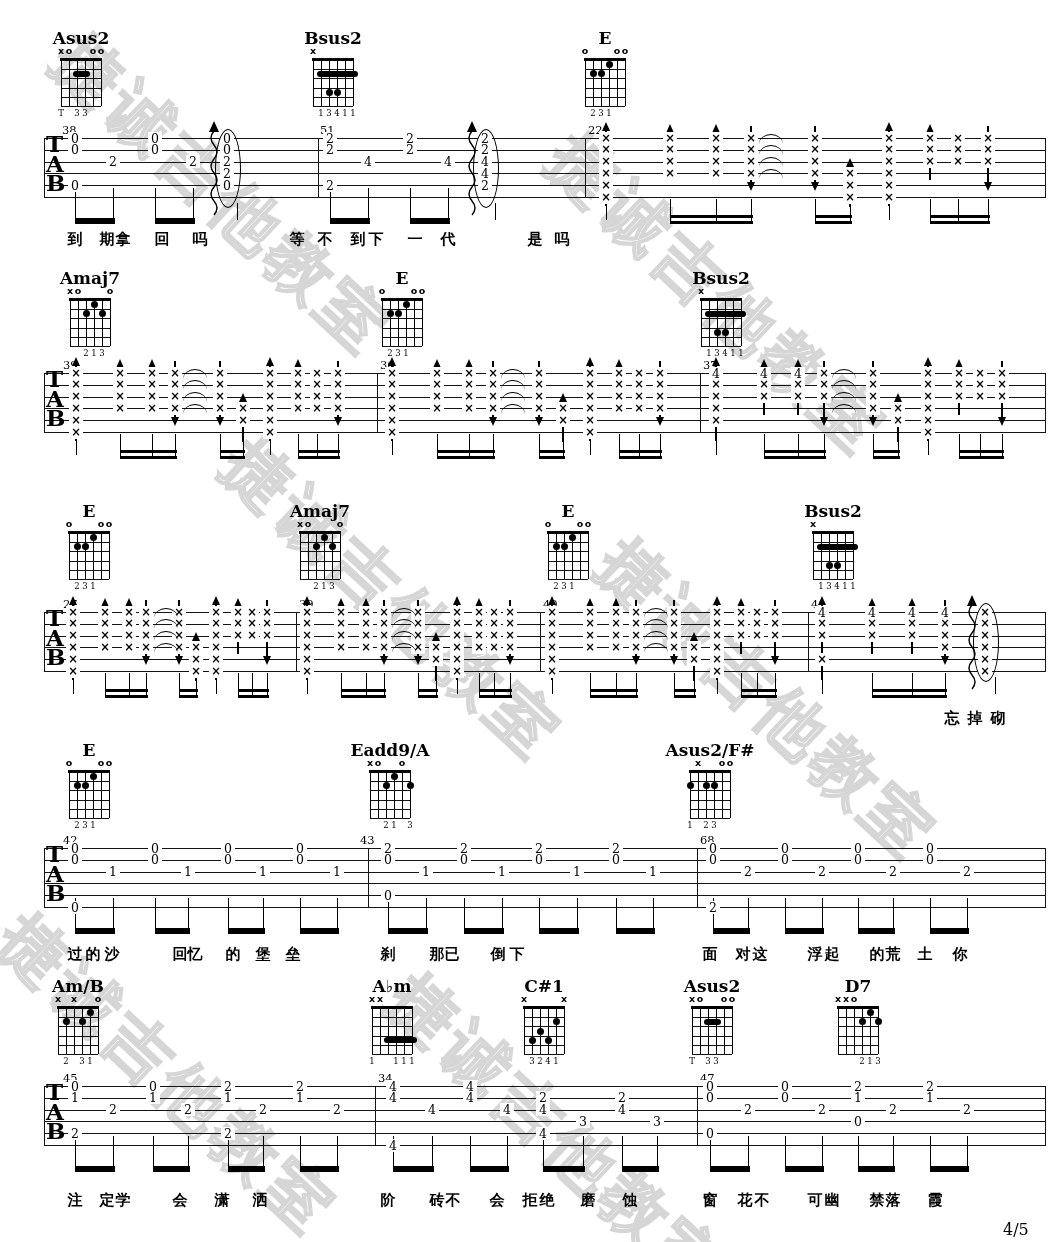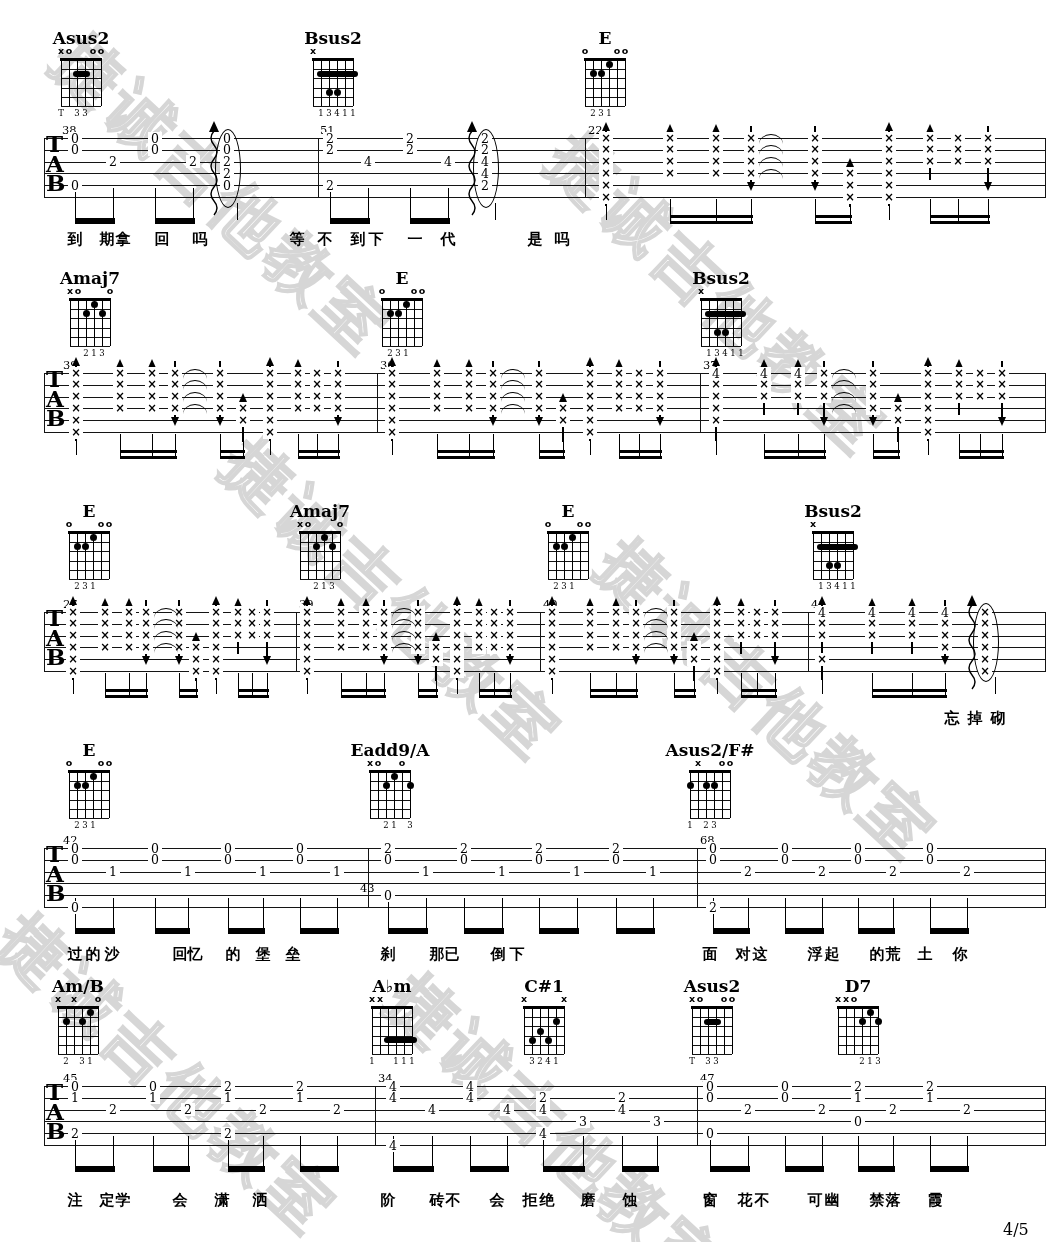"43" div.mnum { margin-top: 48px -> none }
